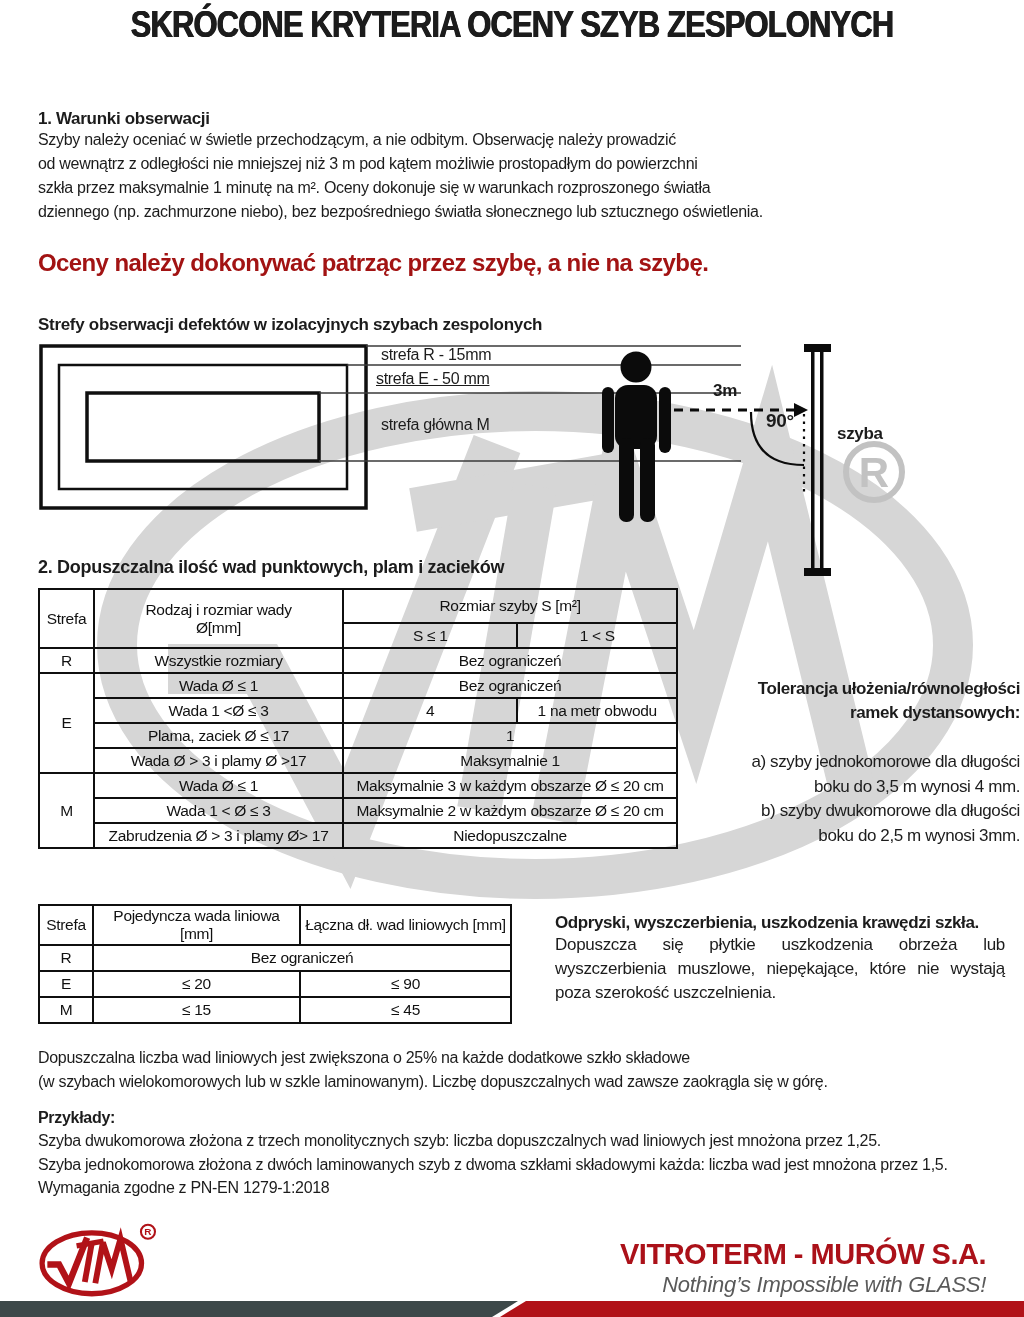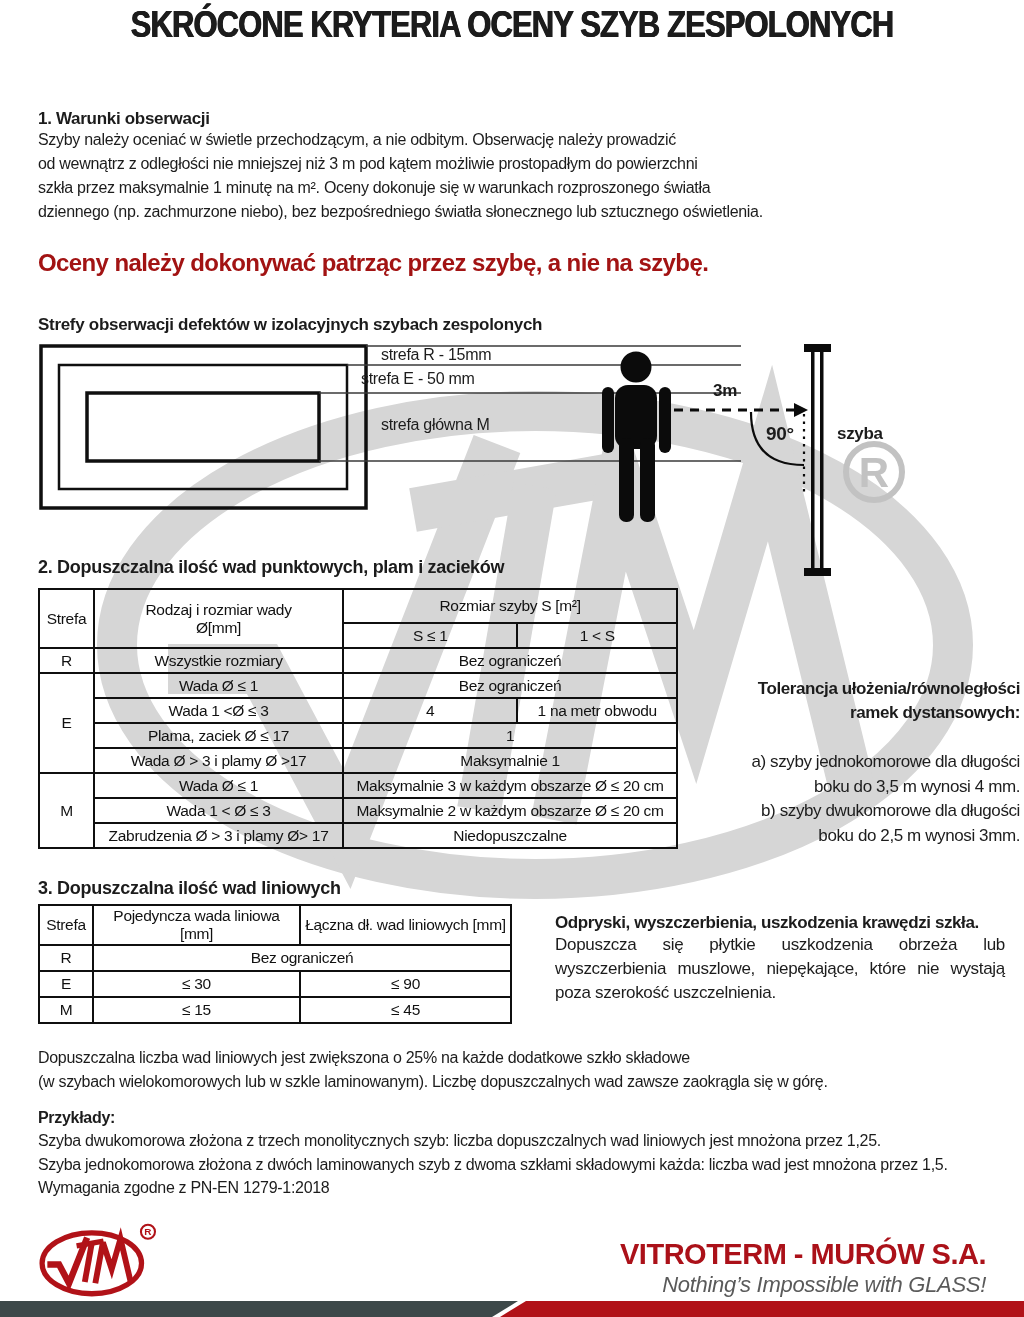"strefa E - 50 mm" div.abs { left: 361px -> 376px; text-decoration: none -> underline }
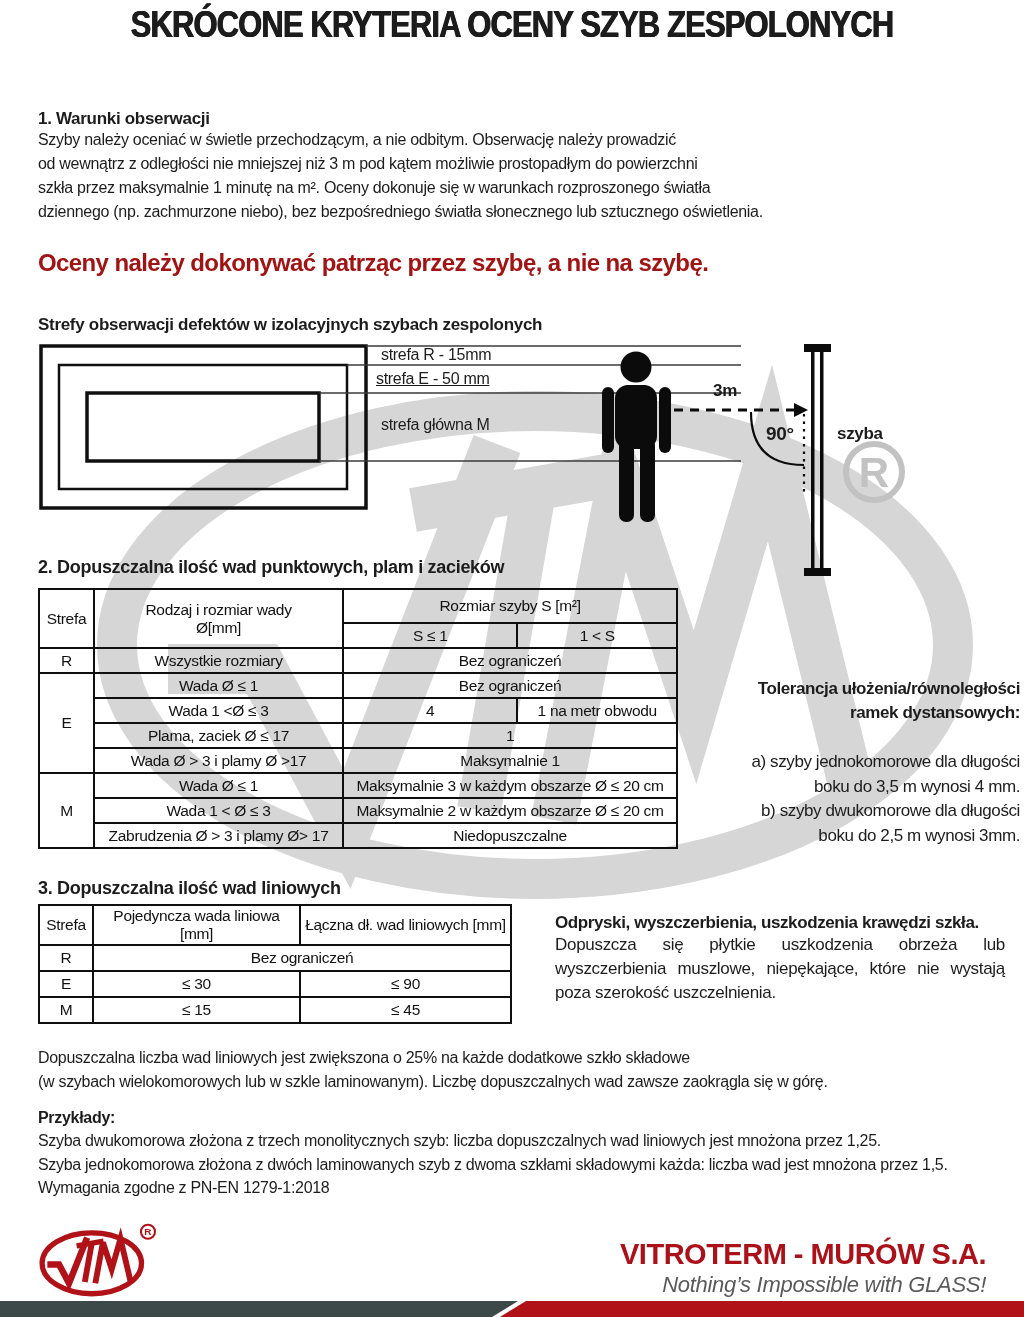"90°" div.abs { top: 423px -> 410px }
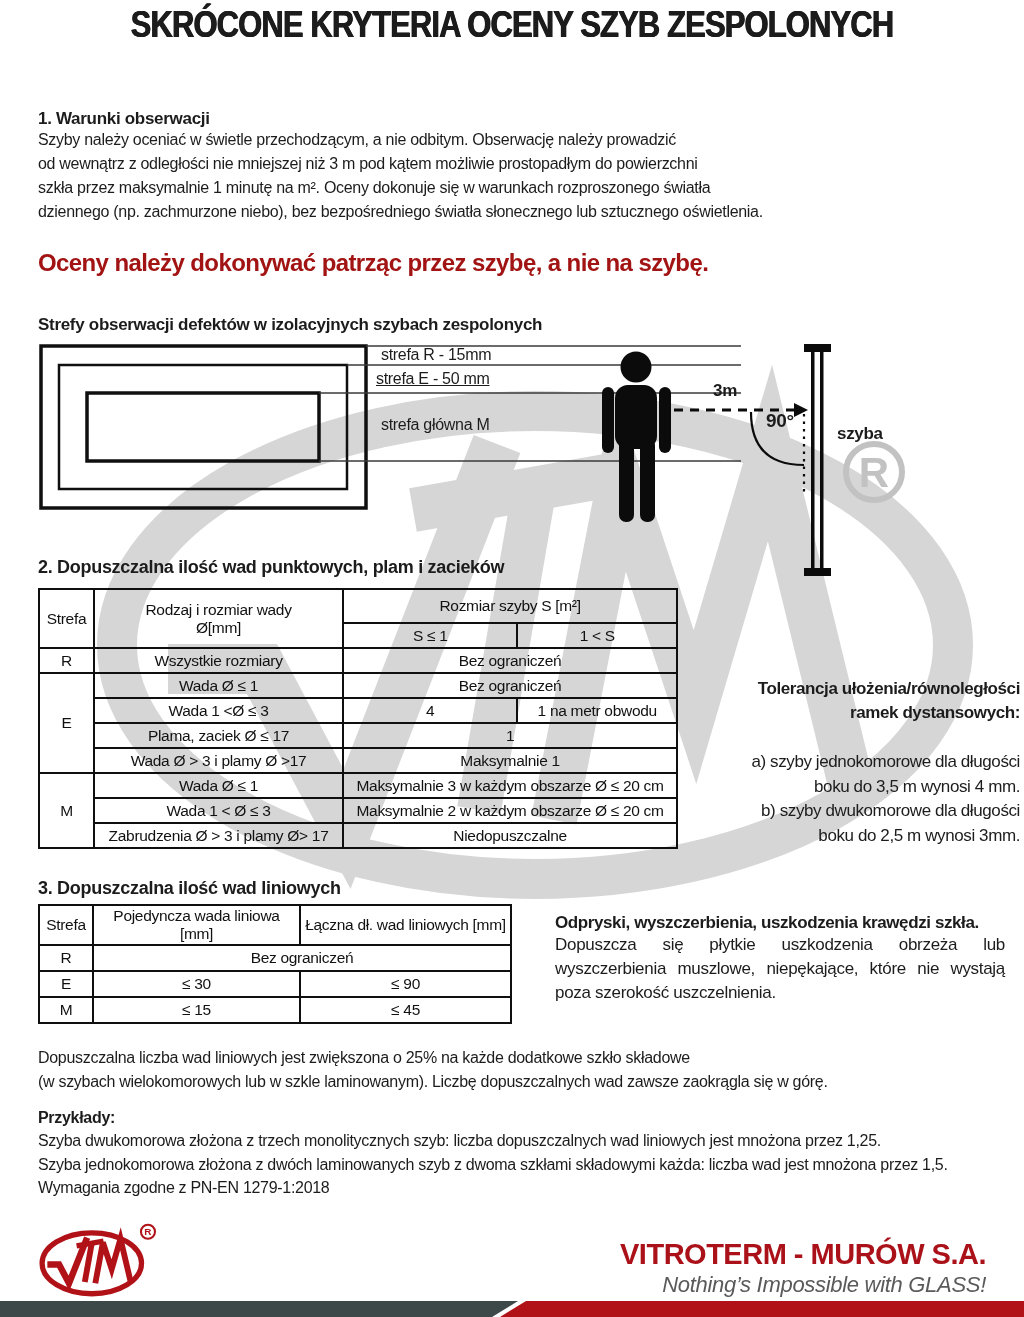"3. Dopuszczalna ilość wad liniowych" div.abs { html: <div>3. Dopuszczalna ilość wad liniowych</div> -> none }
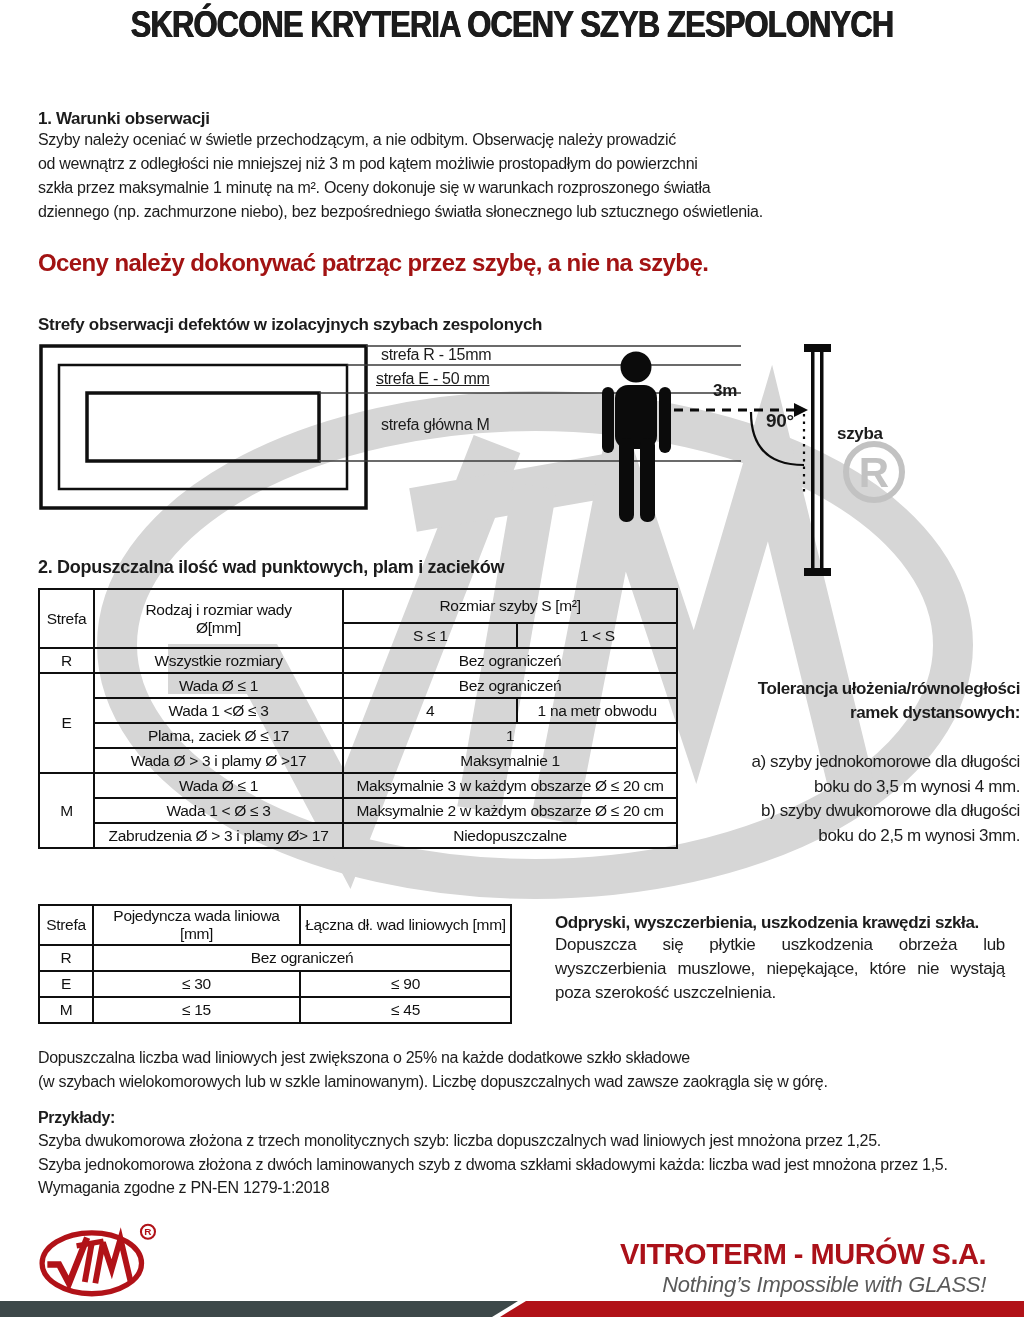"≤ 30" td { text: 30 -> 20 }
